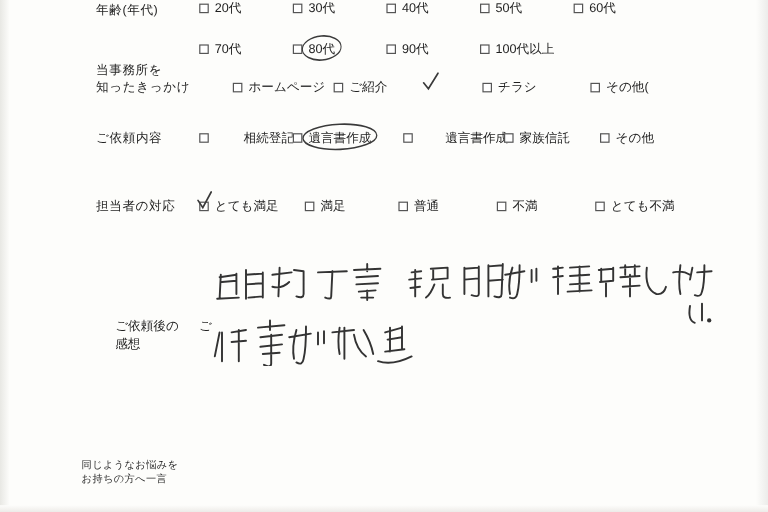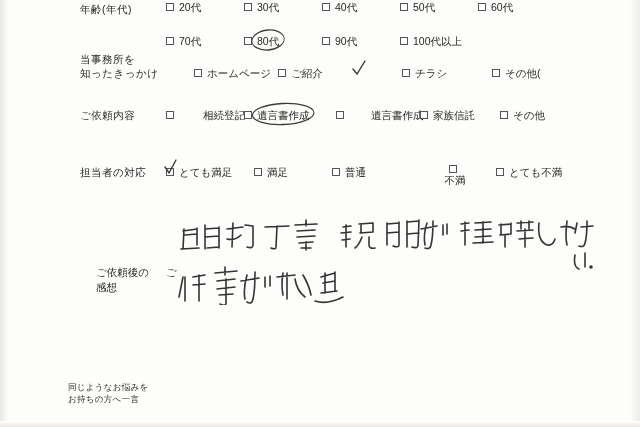"不満" div.opt { flex-direction: column -> none }
